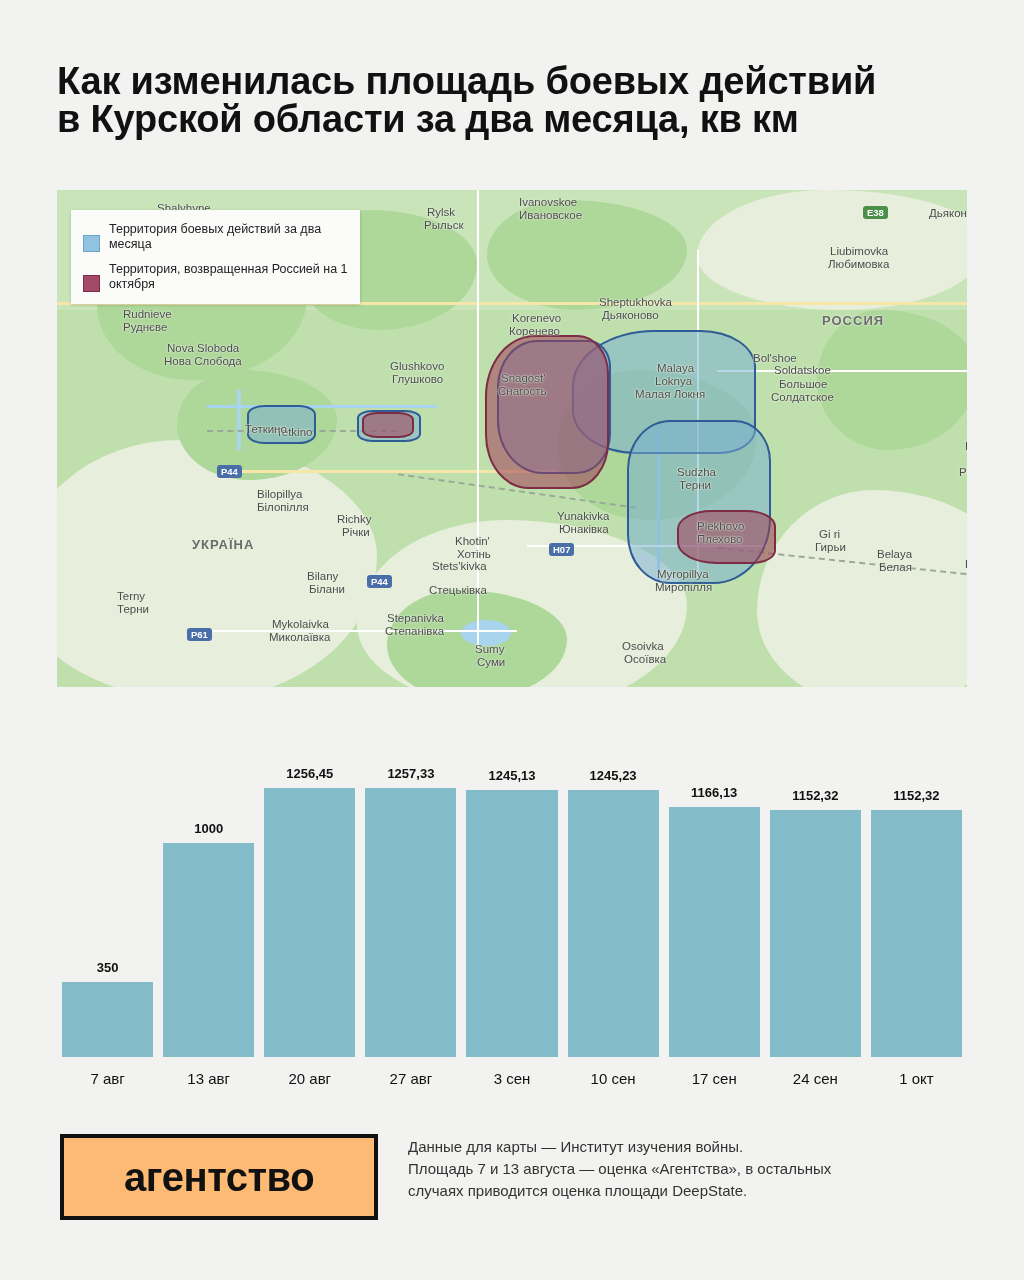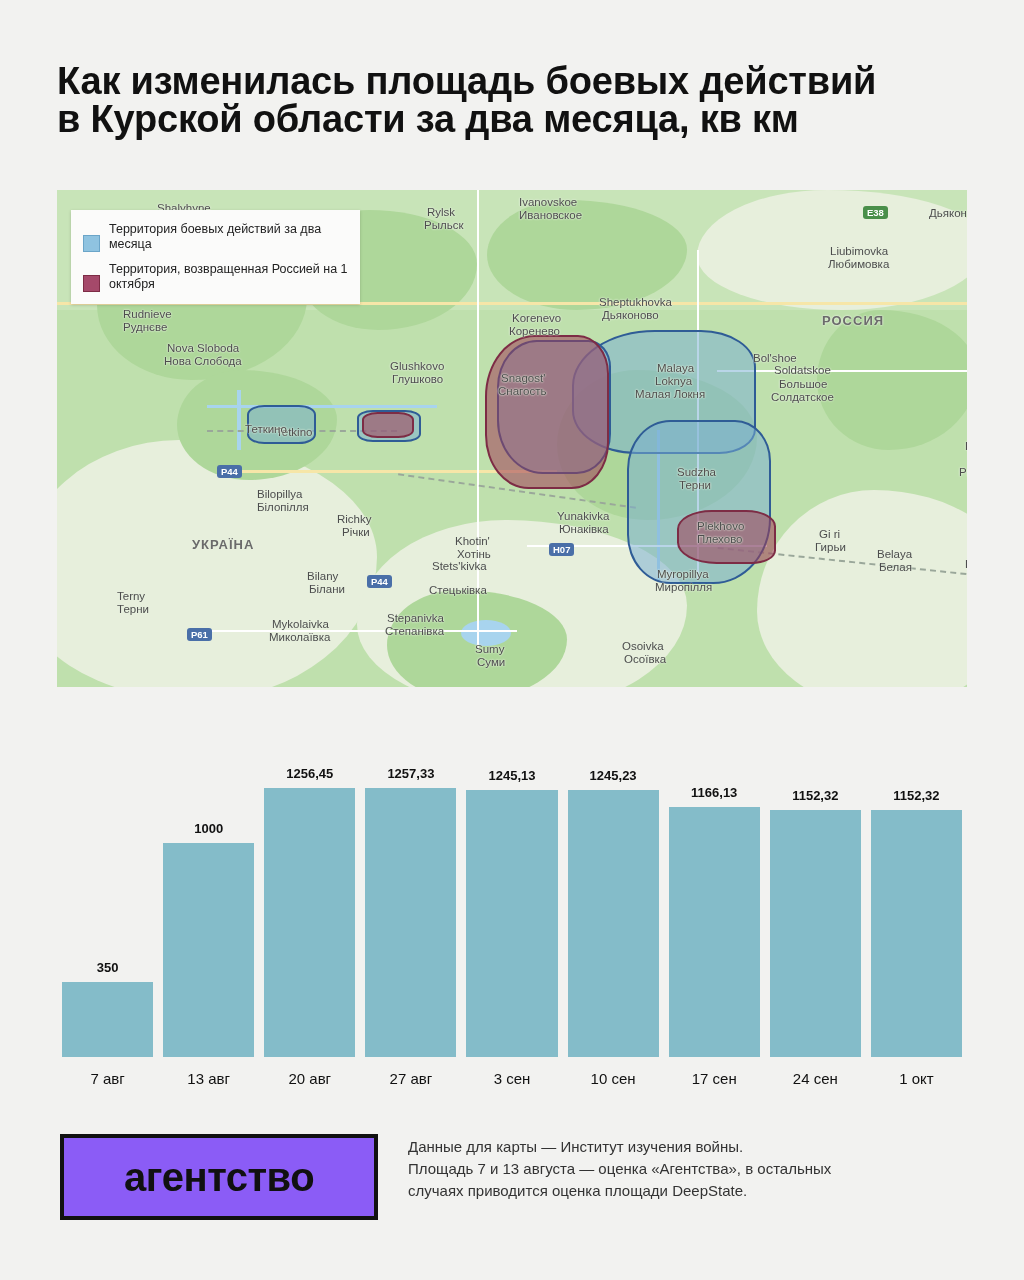"агентство" .logo { background: #8b5cf6 -> #fdba74 }
